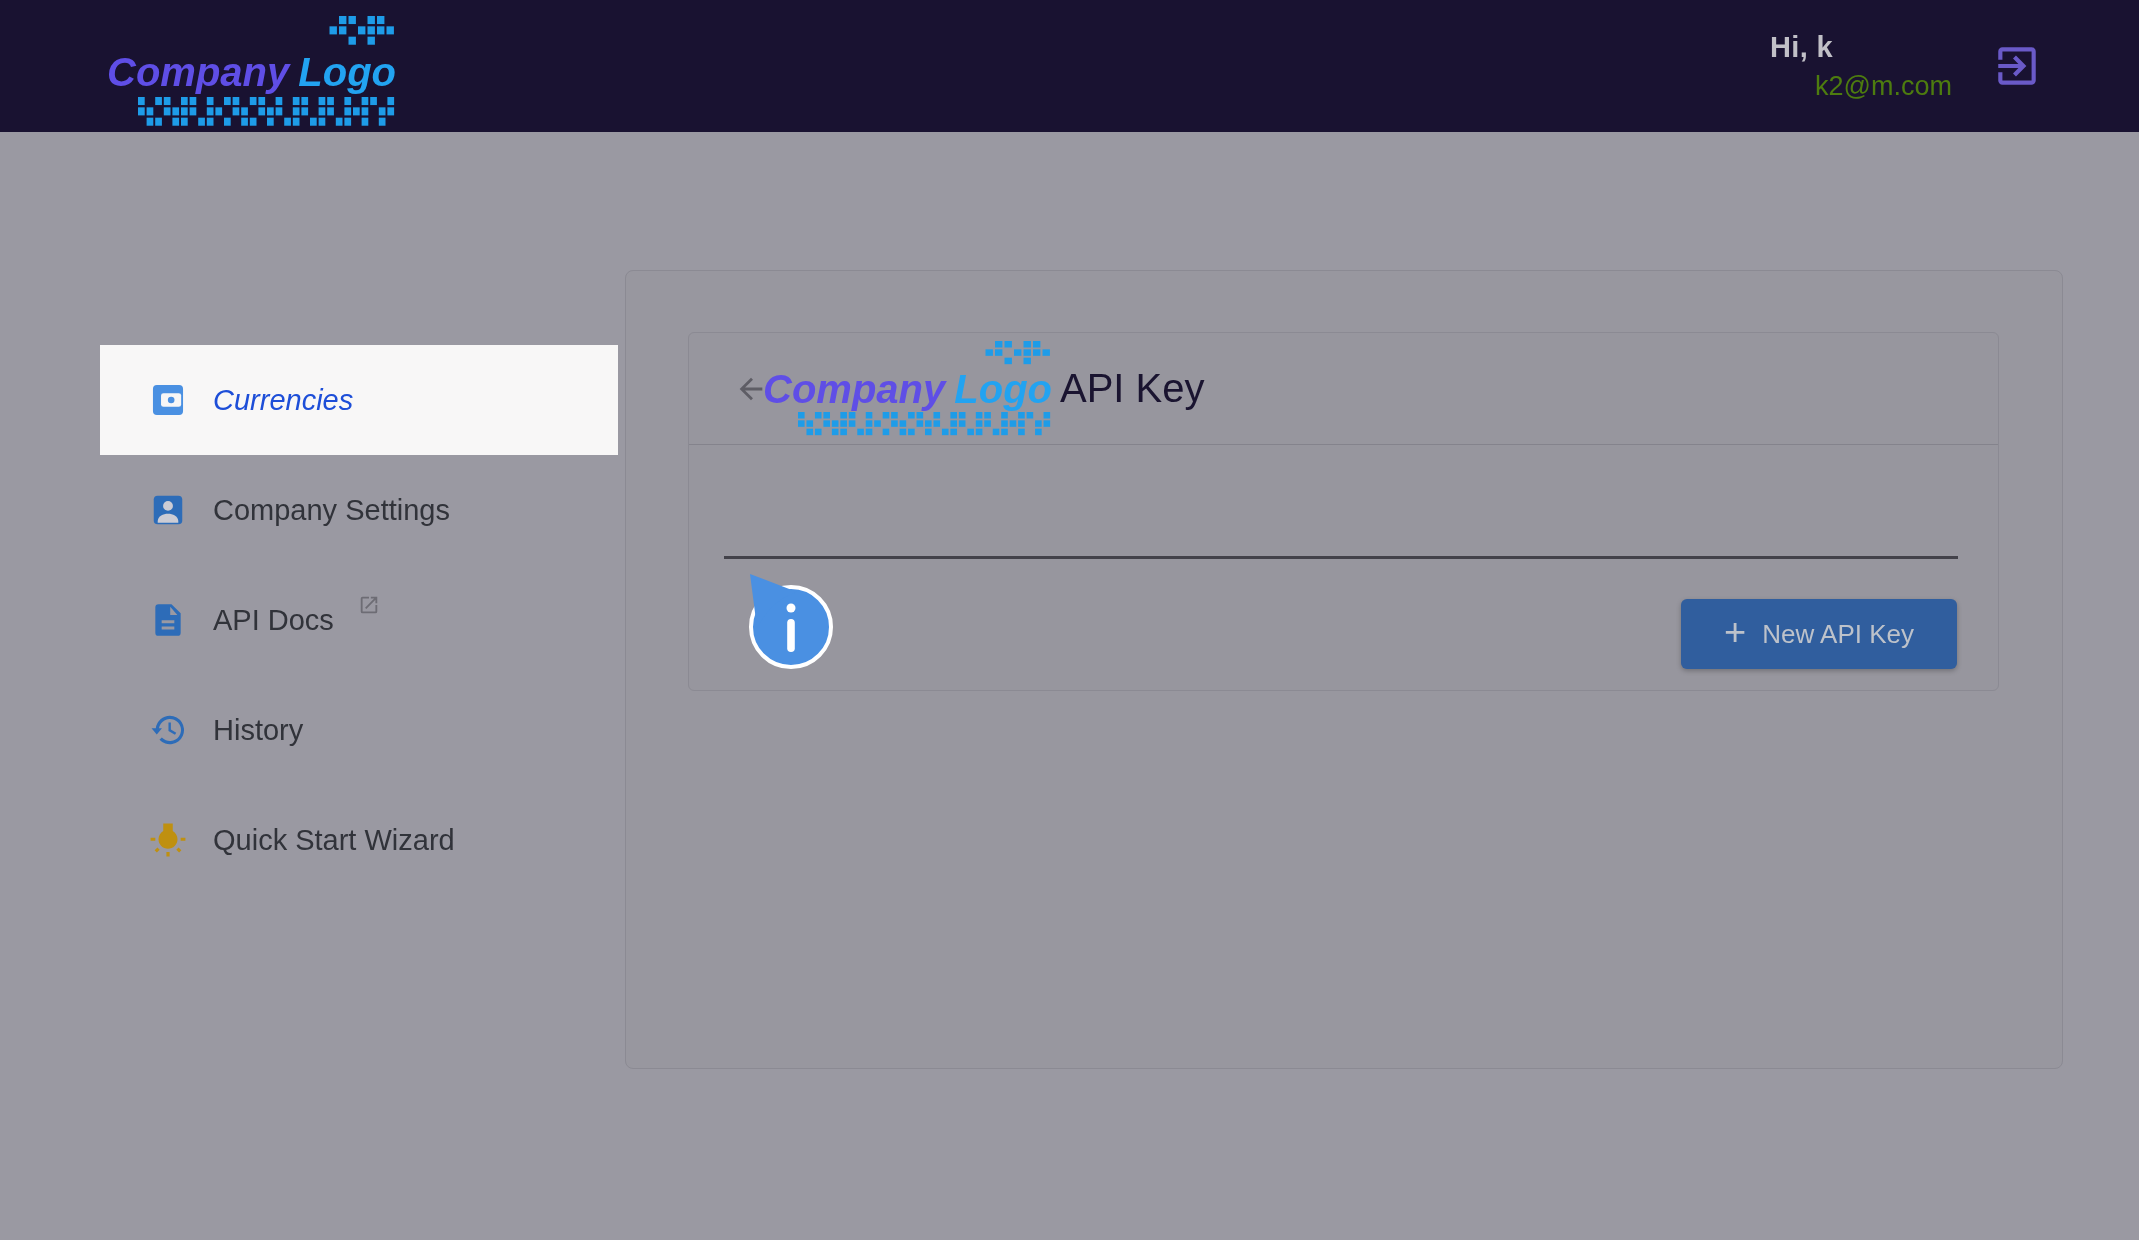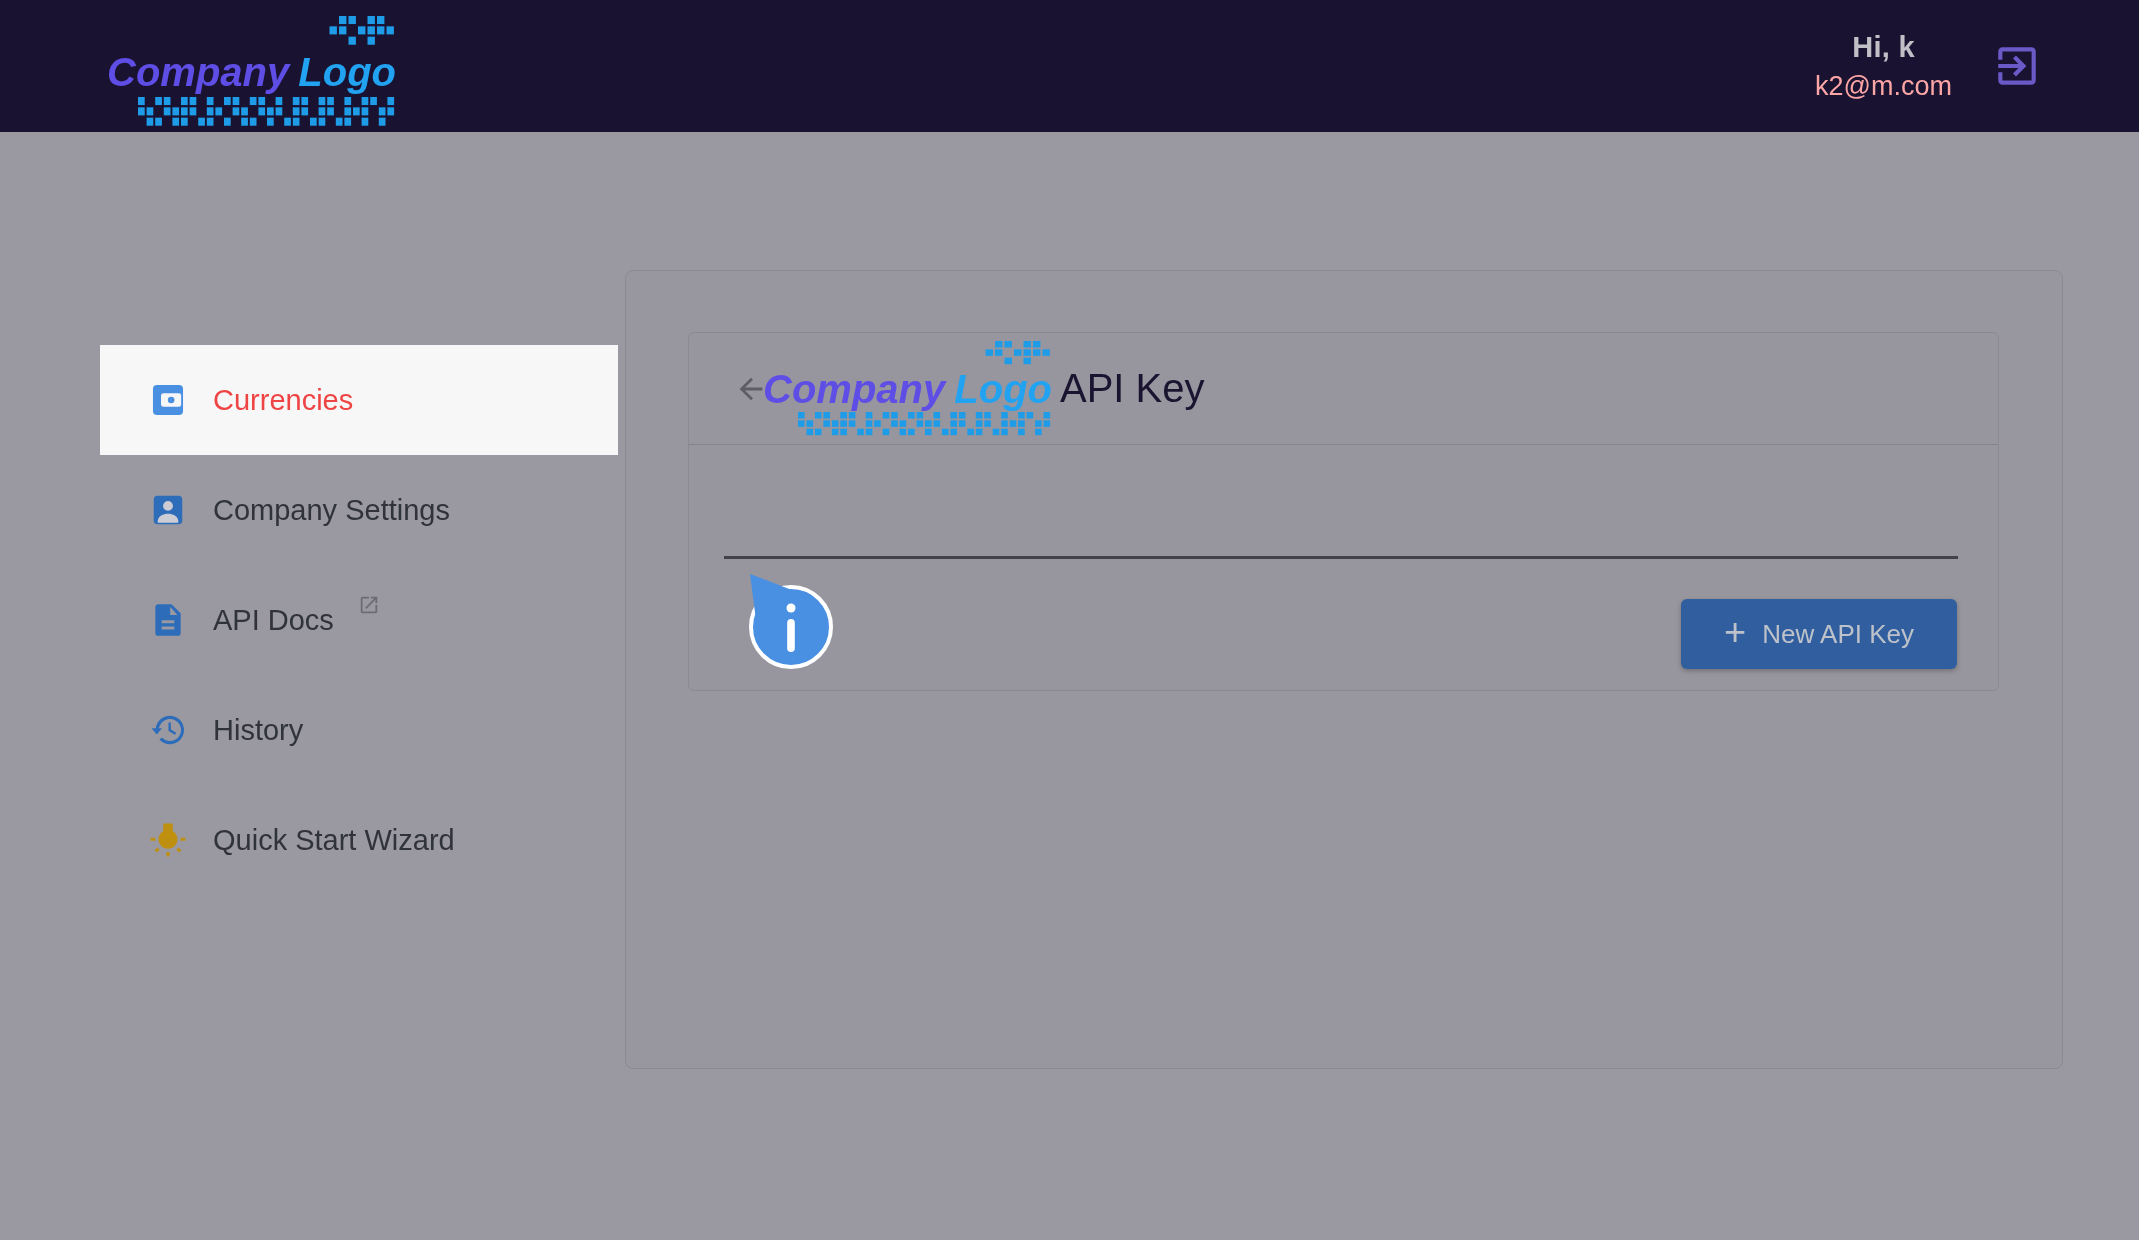"Hi, k" .user-text { align-items: center -> flex-start }
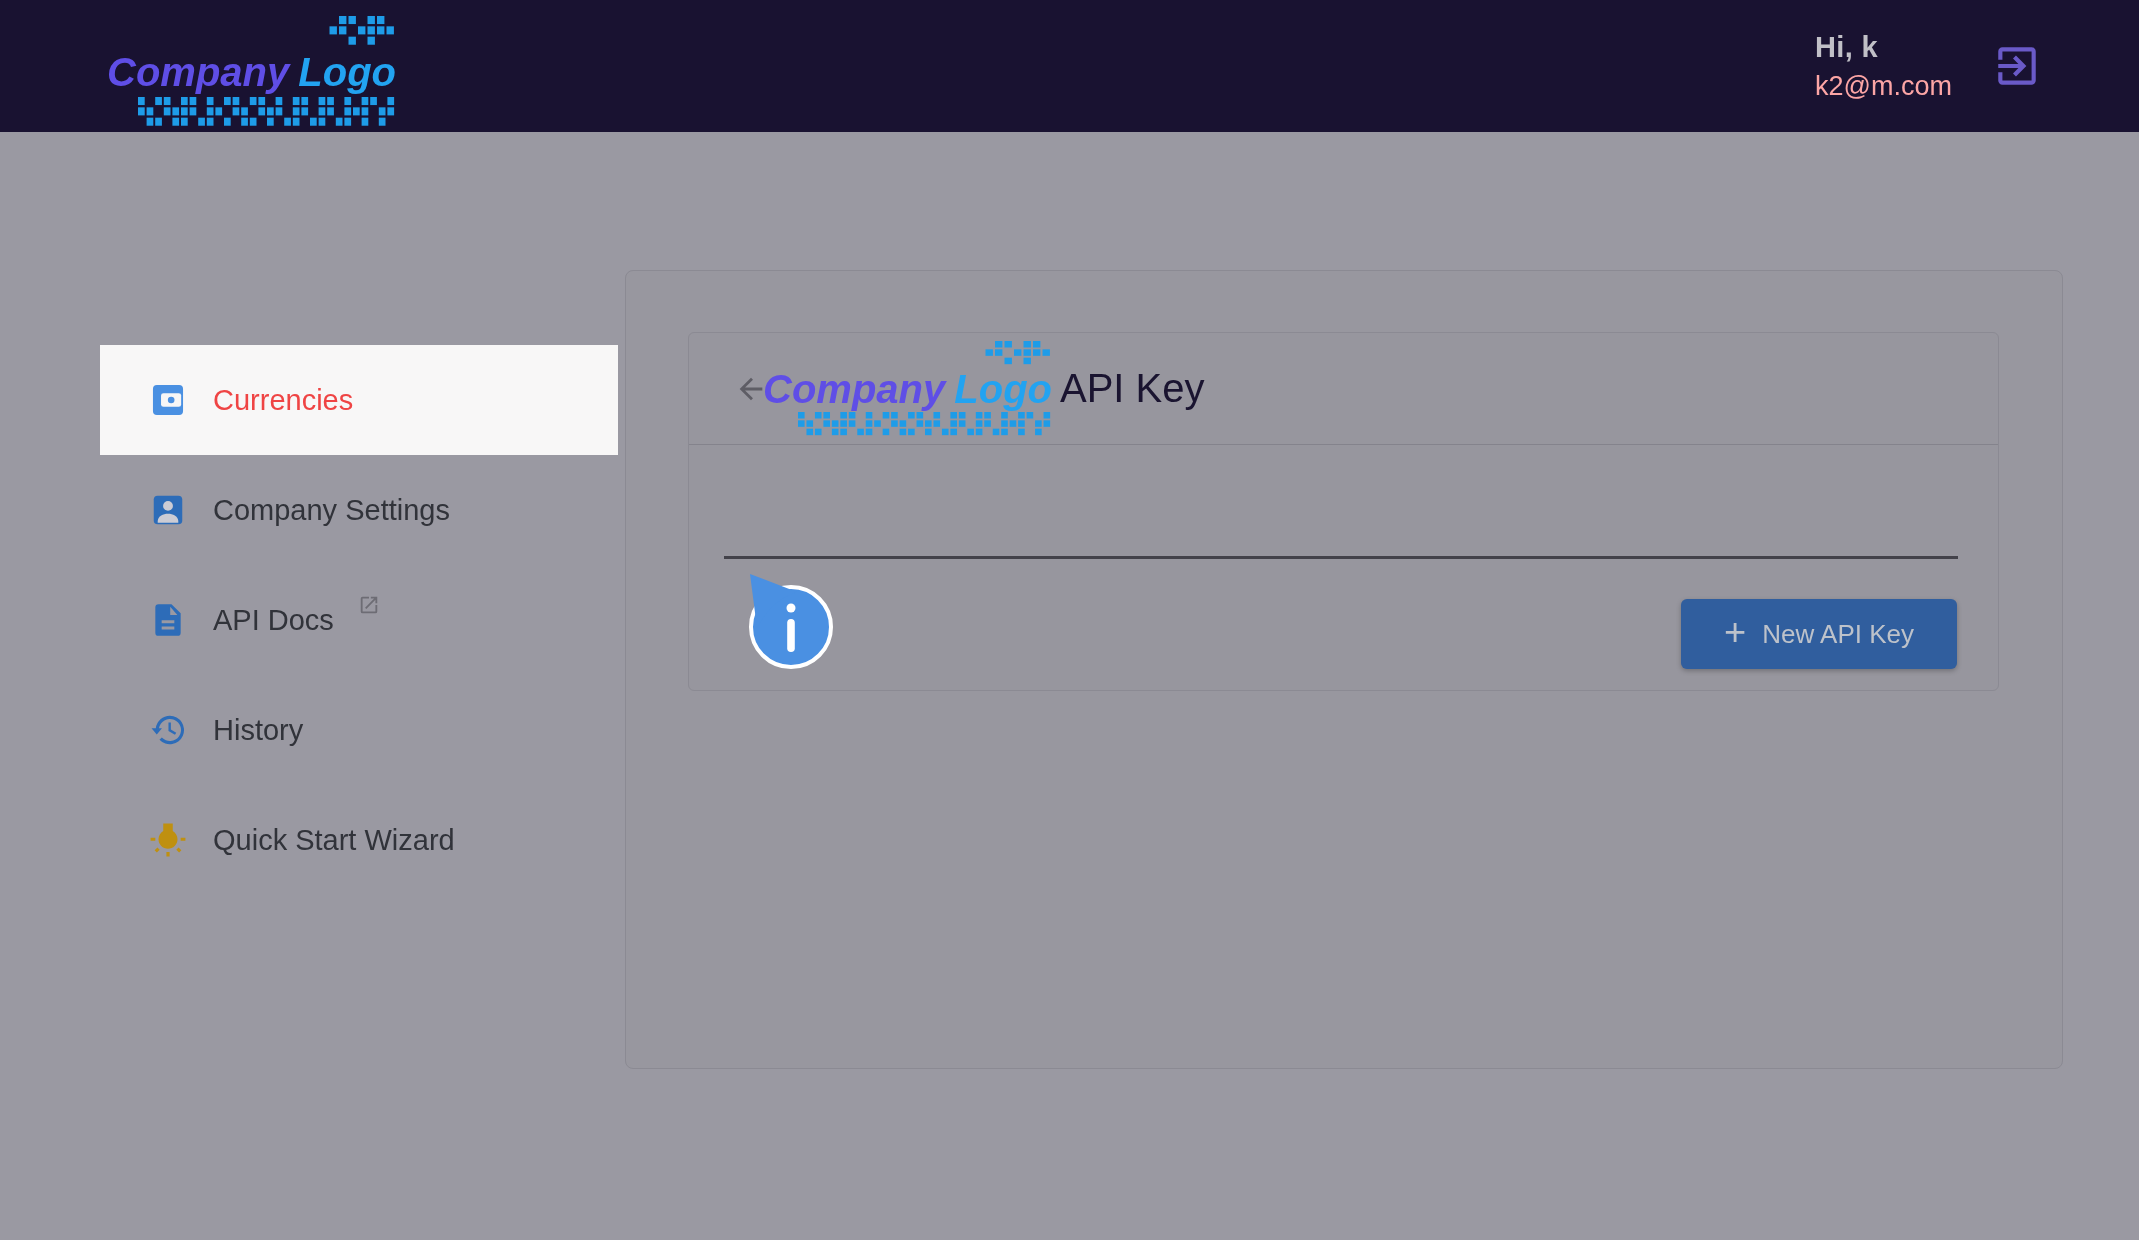"k2@m.com" .email { color: #fca5a5 -> #4d7c0f; margin-left: none -> 45px }
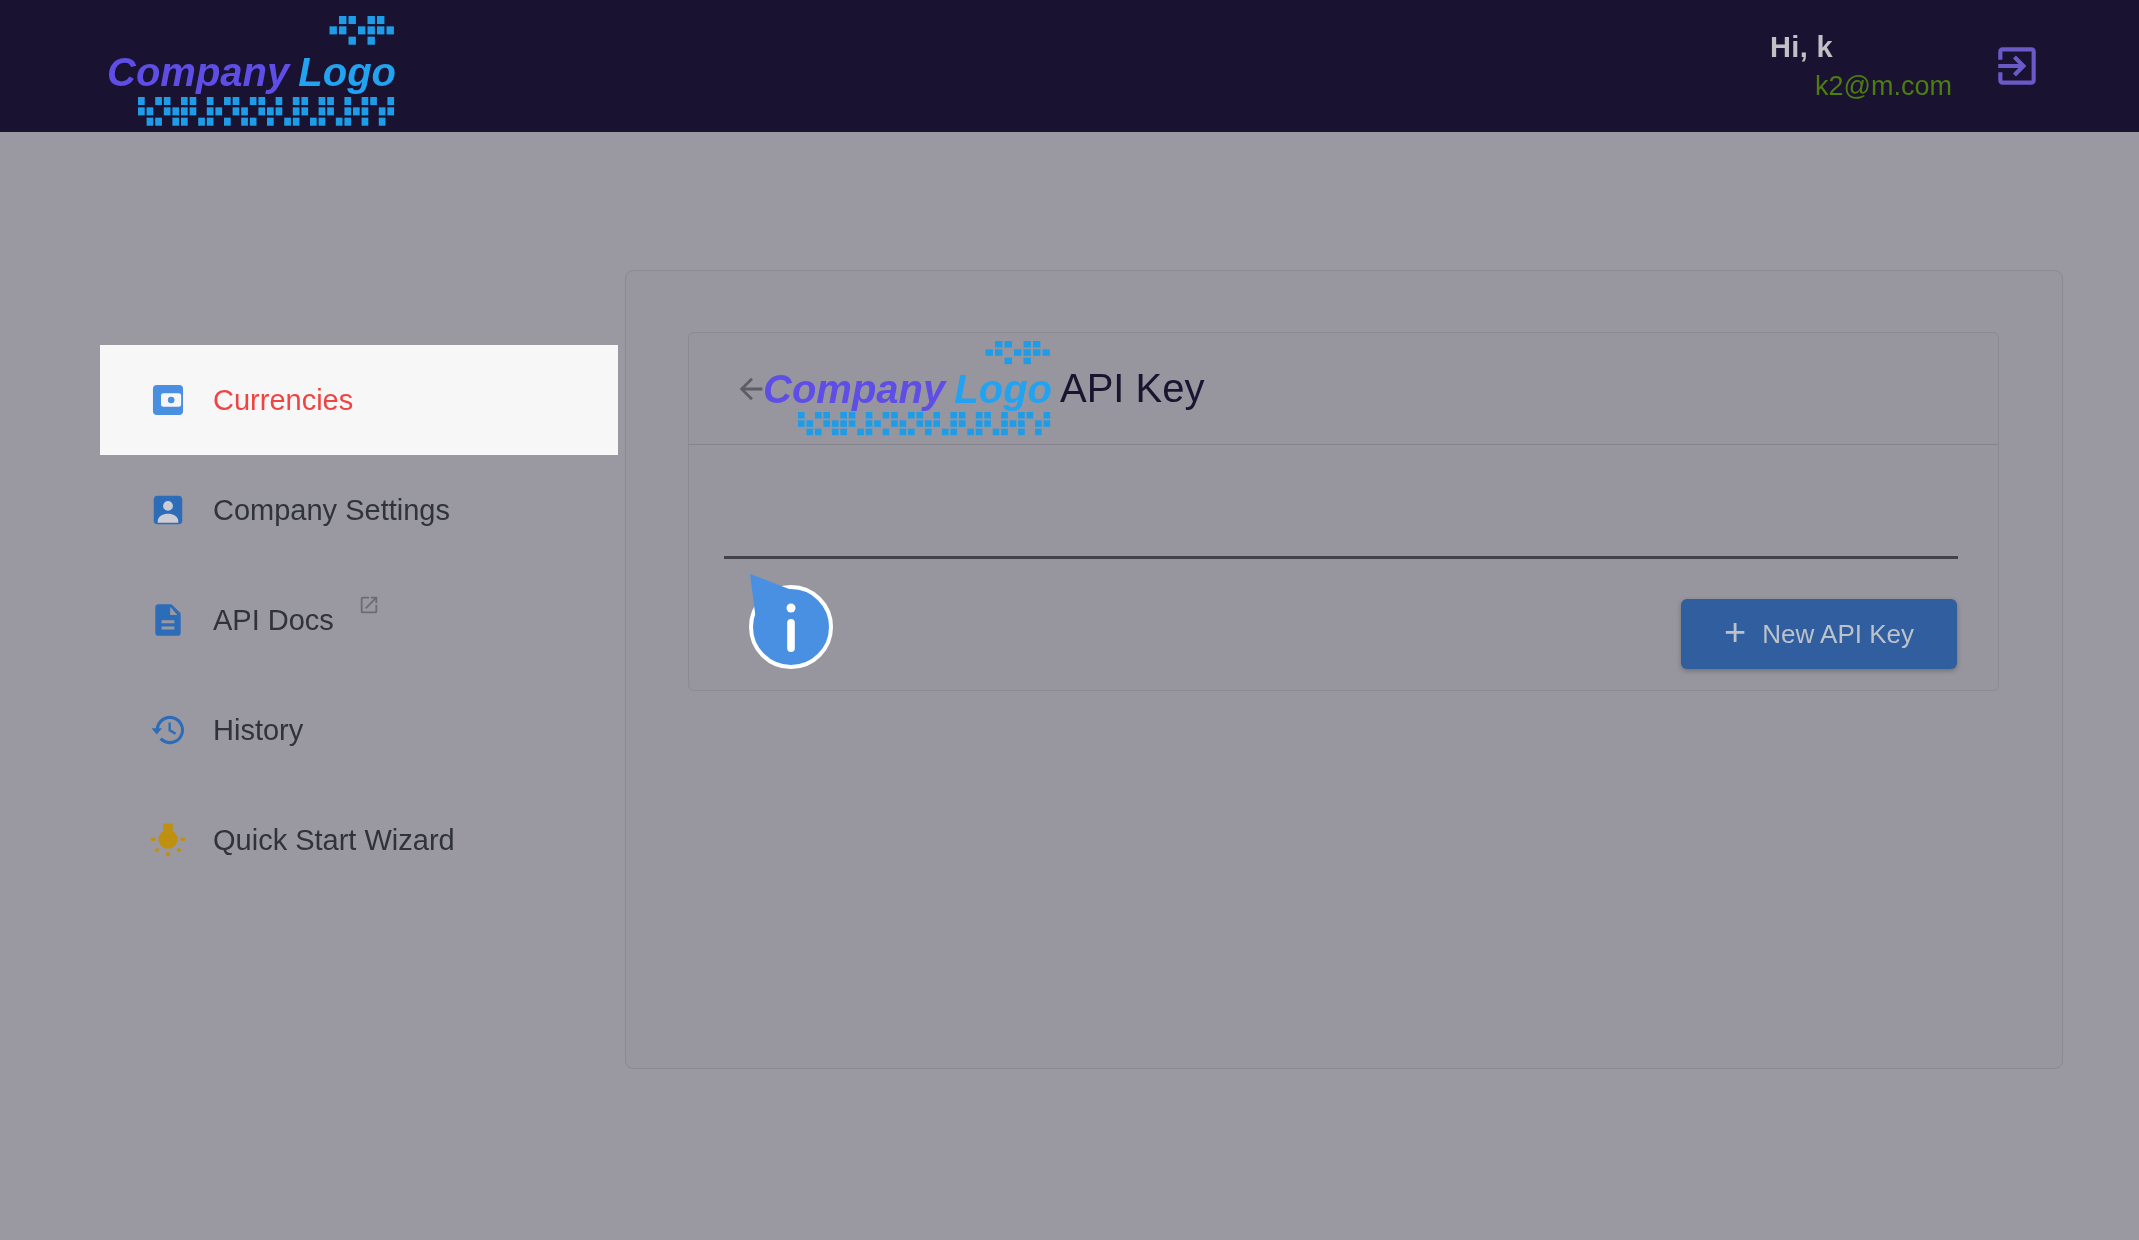"Currencies" .nav-item.active .nav-label { color: #ef4444 -> #1d4ed8; font-style: none -> italic }
